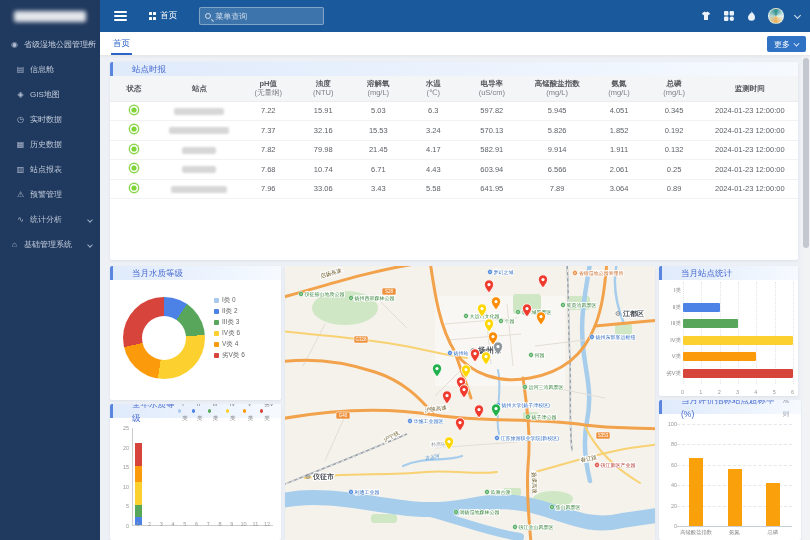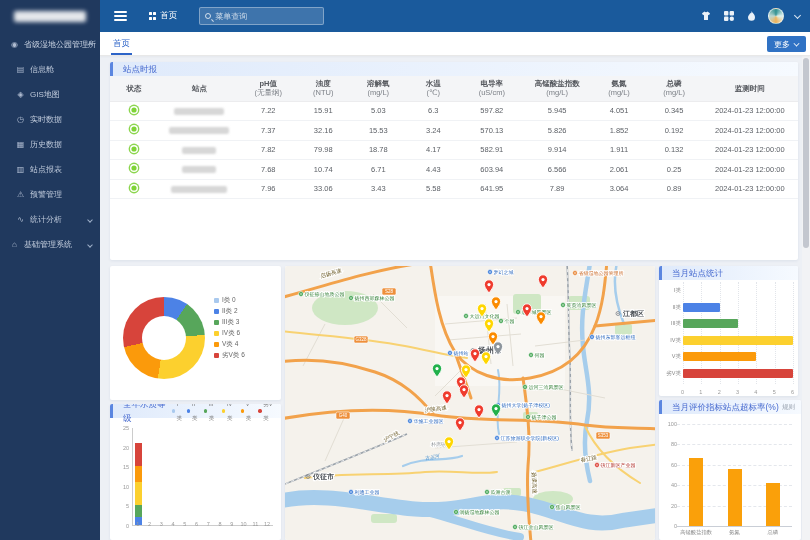"站点时报" .panel-hd { padding-left: 10px -> 19px }
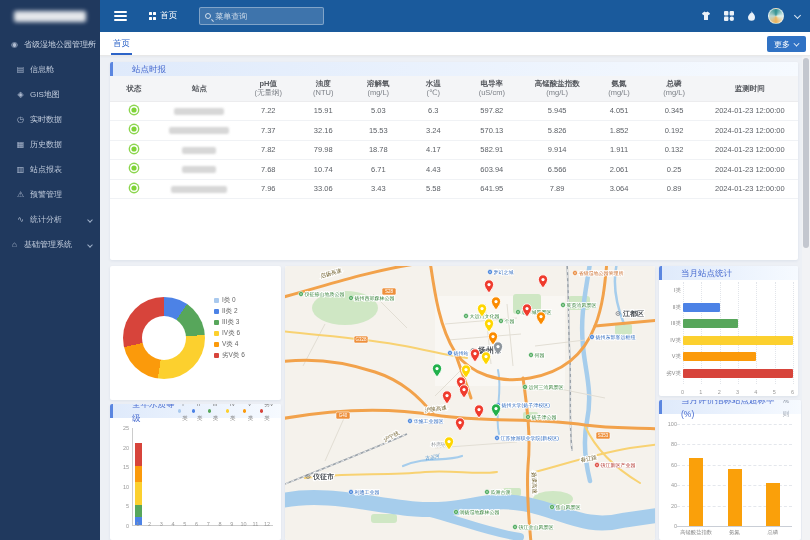"18.78" td { text: 18.78 -> 21.45 }
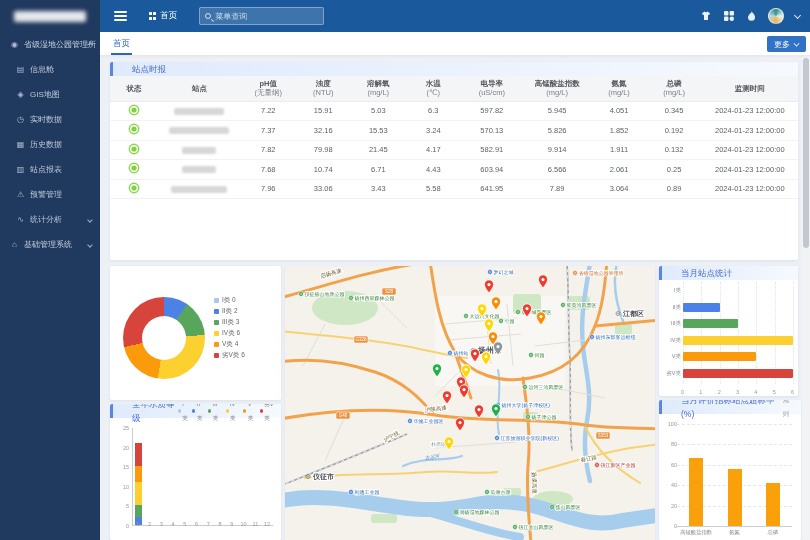"当月水质等级" div.panel-hd { html: none -> <div> <span>当月水质等级</span> </div> }
